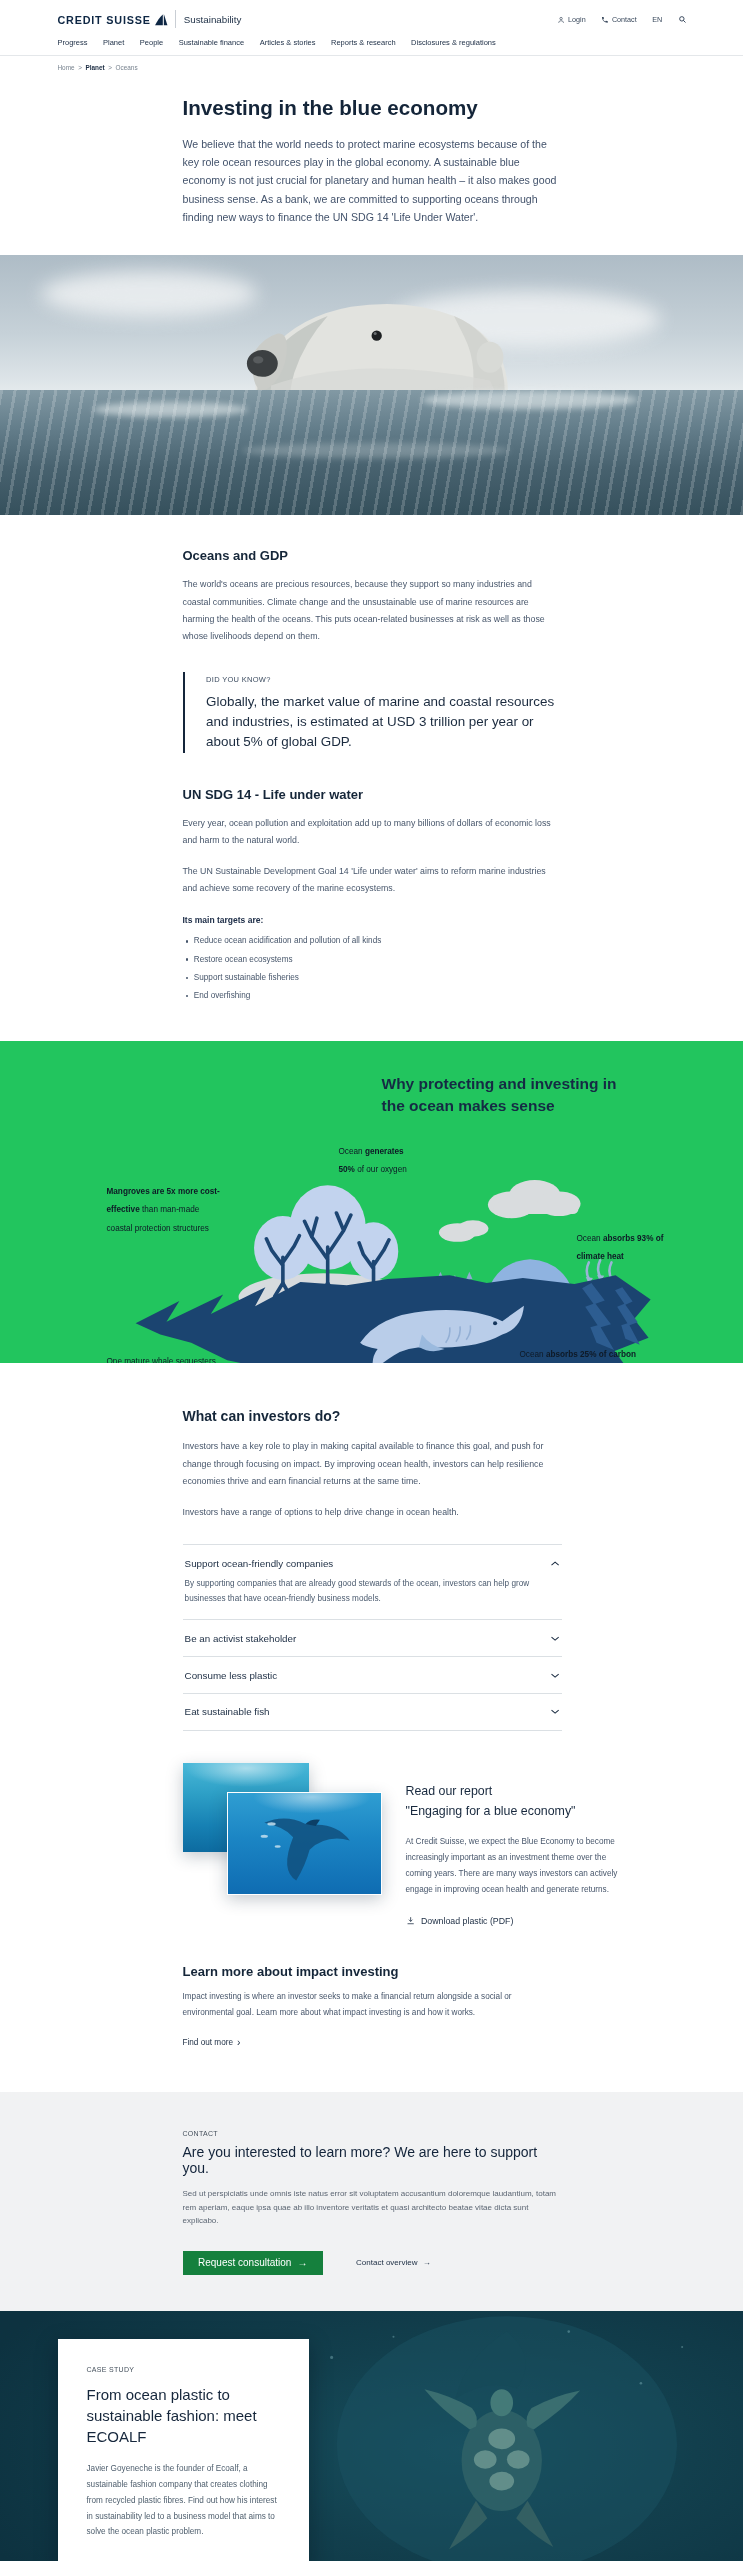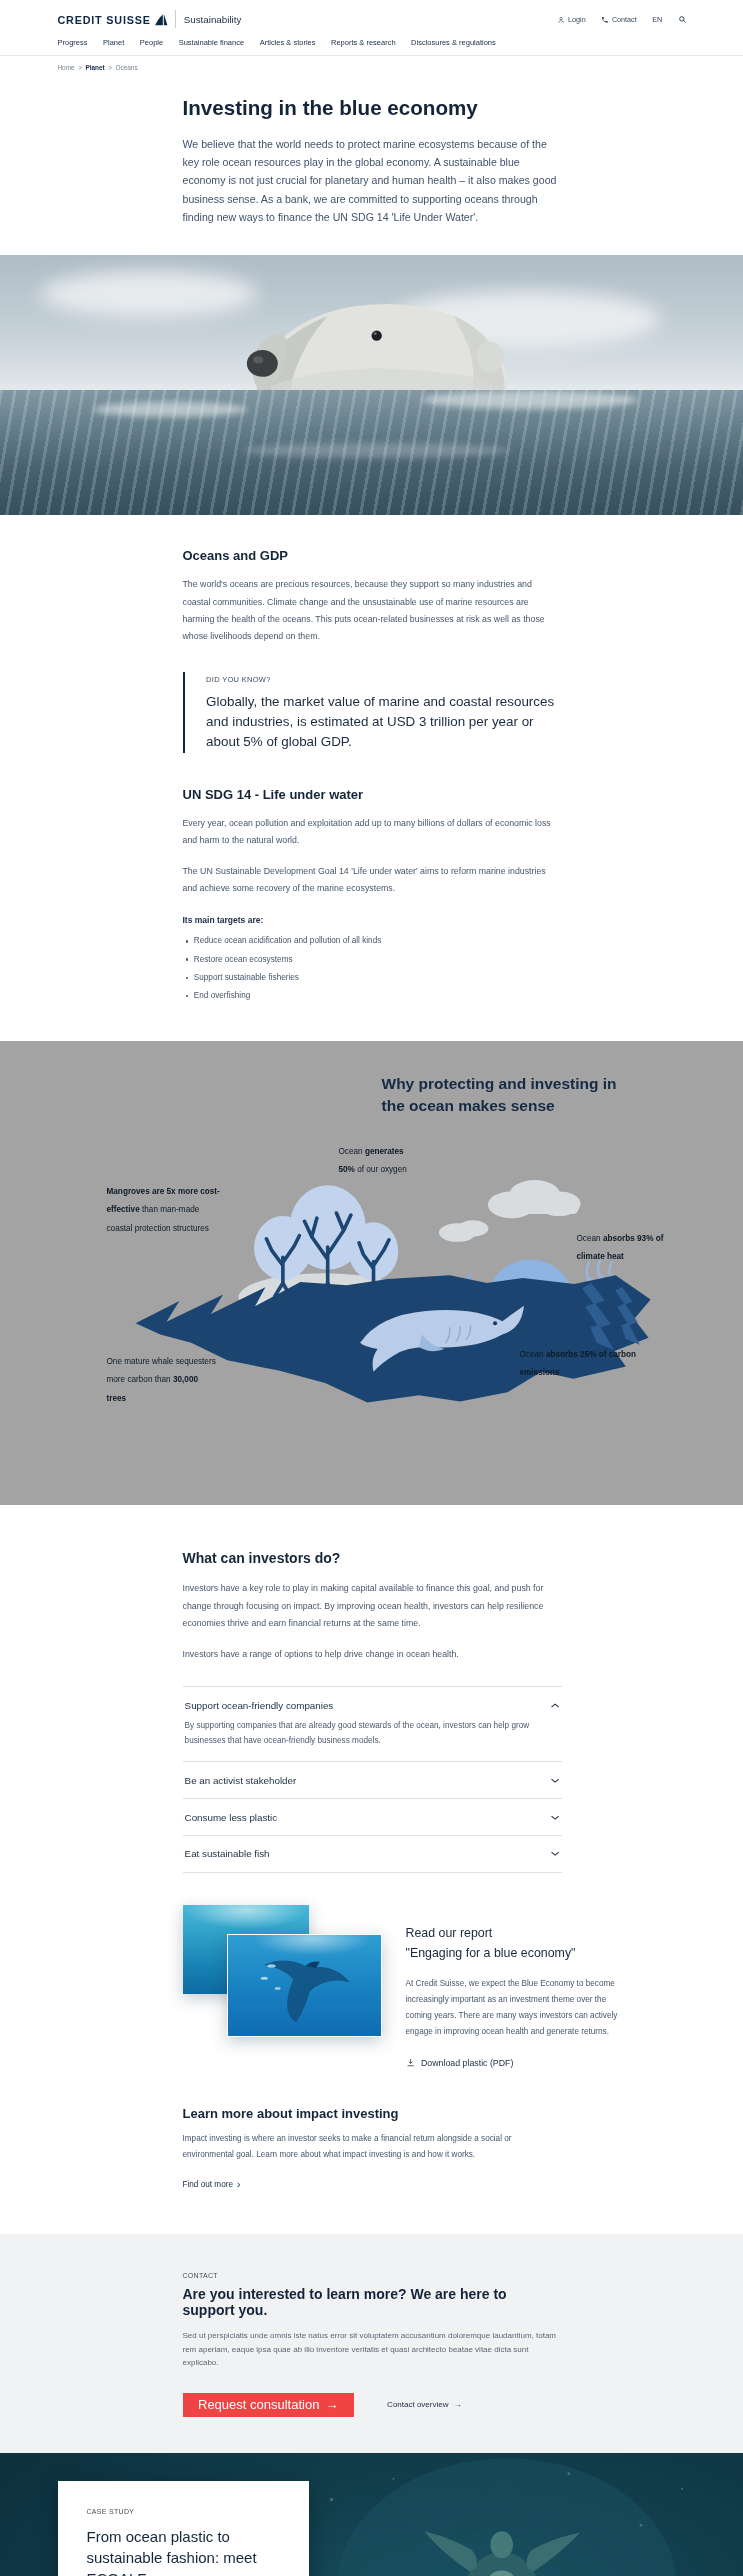"Why protecting and investing in" .infographic { background: #a3a3a3 -> #22c55e; height: 464px -> 322px }
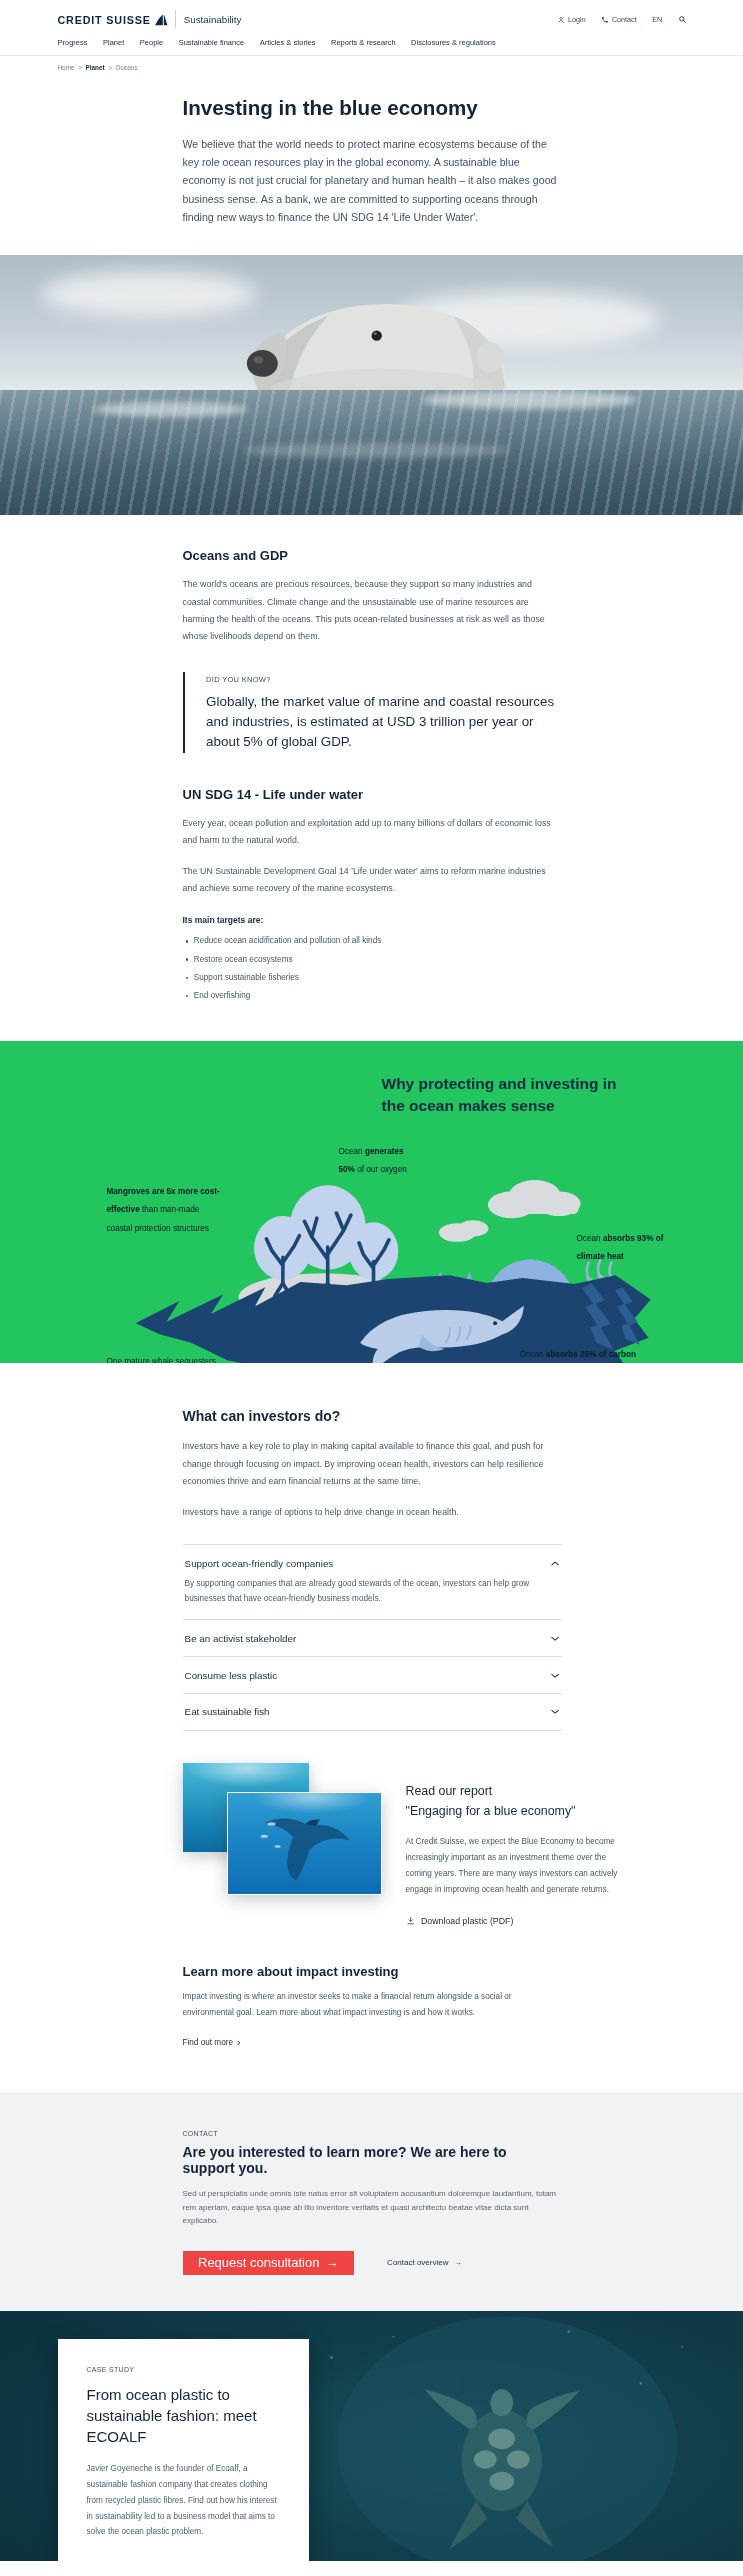"Are you interested to learn" .contact-h { font-weight: bold -> normal }
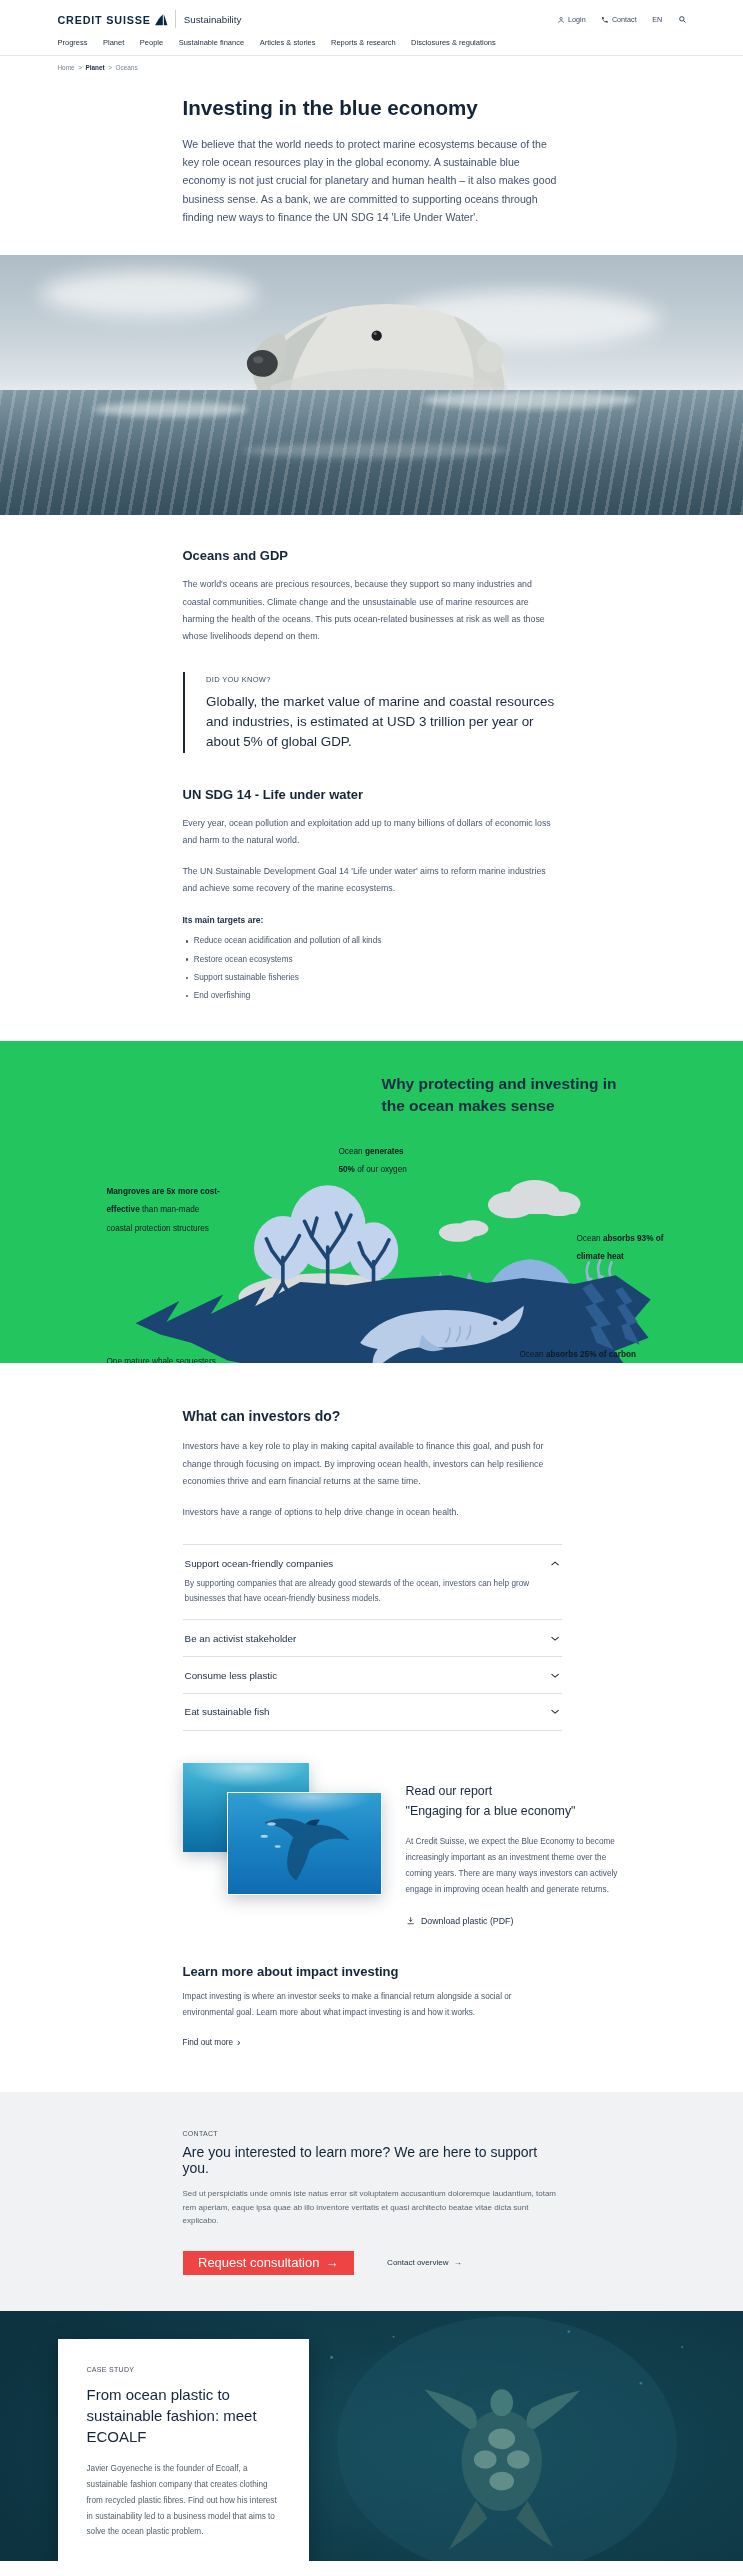"Request consultation" .btn-dark { background: #ef4444 -> #15803d; font-size: 13px -> 10px }
